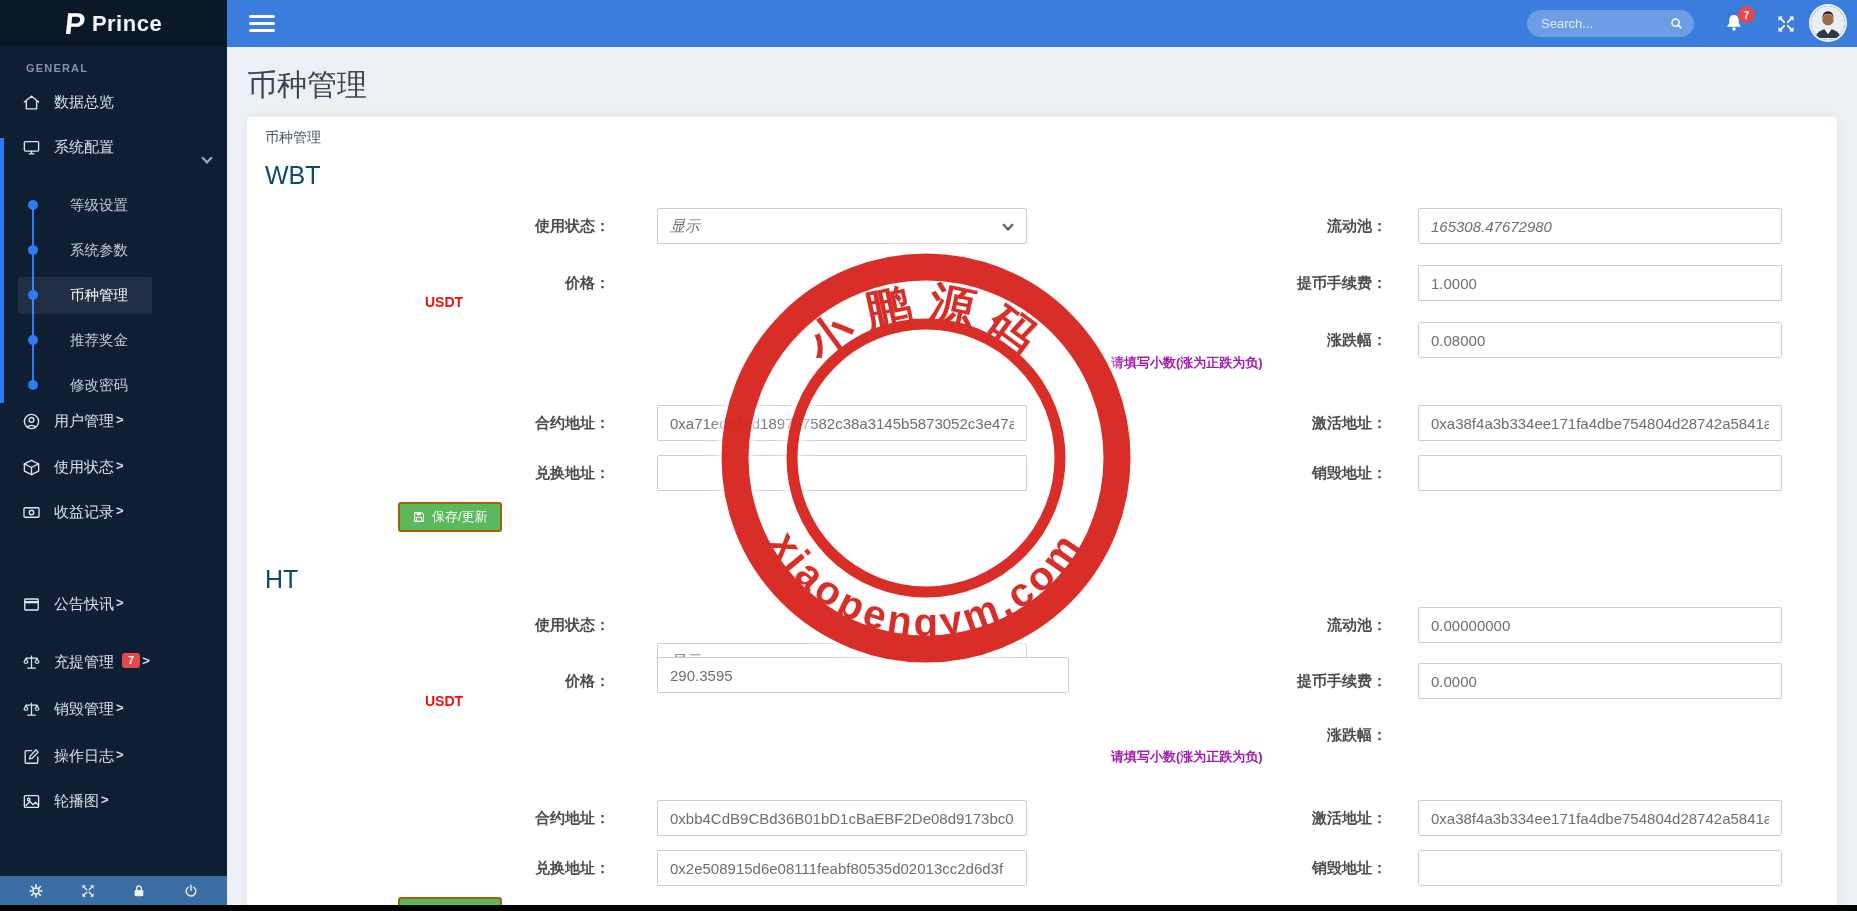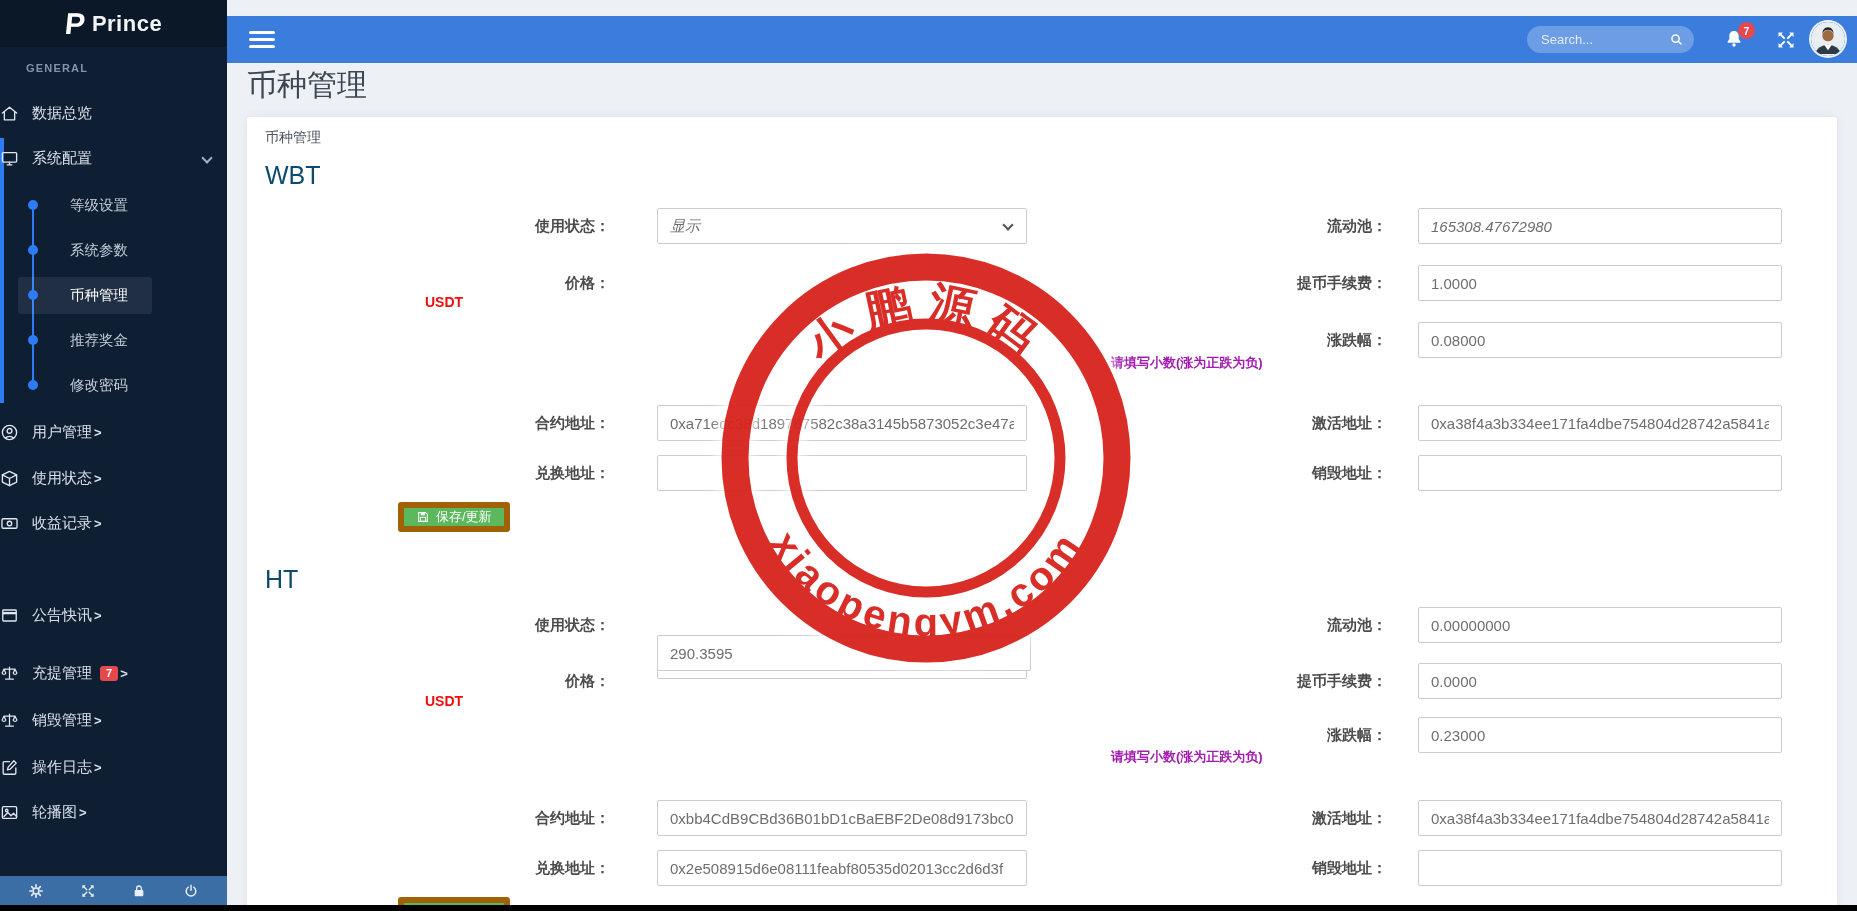"Search..." .topbar { top: 16px -> 0 }
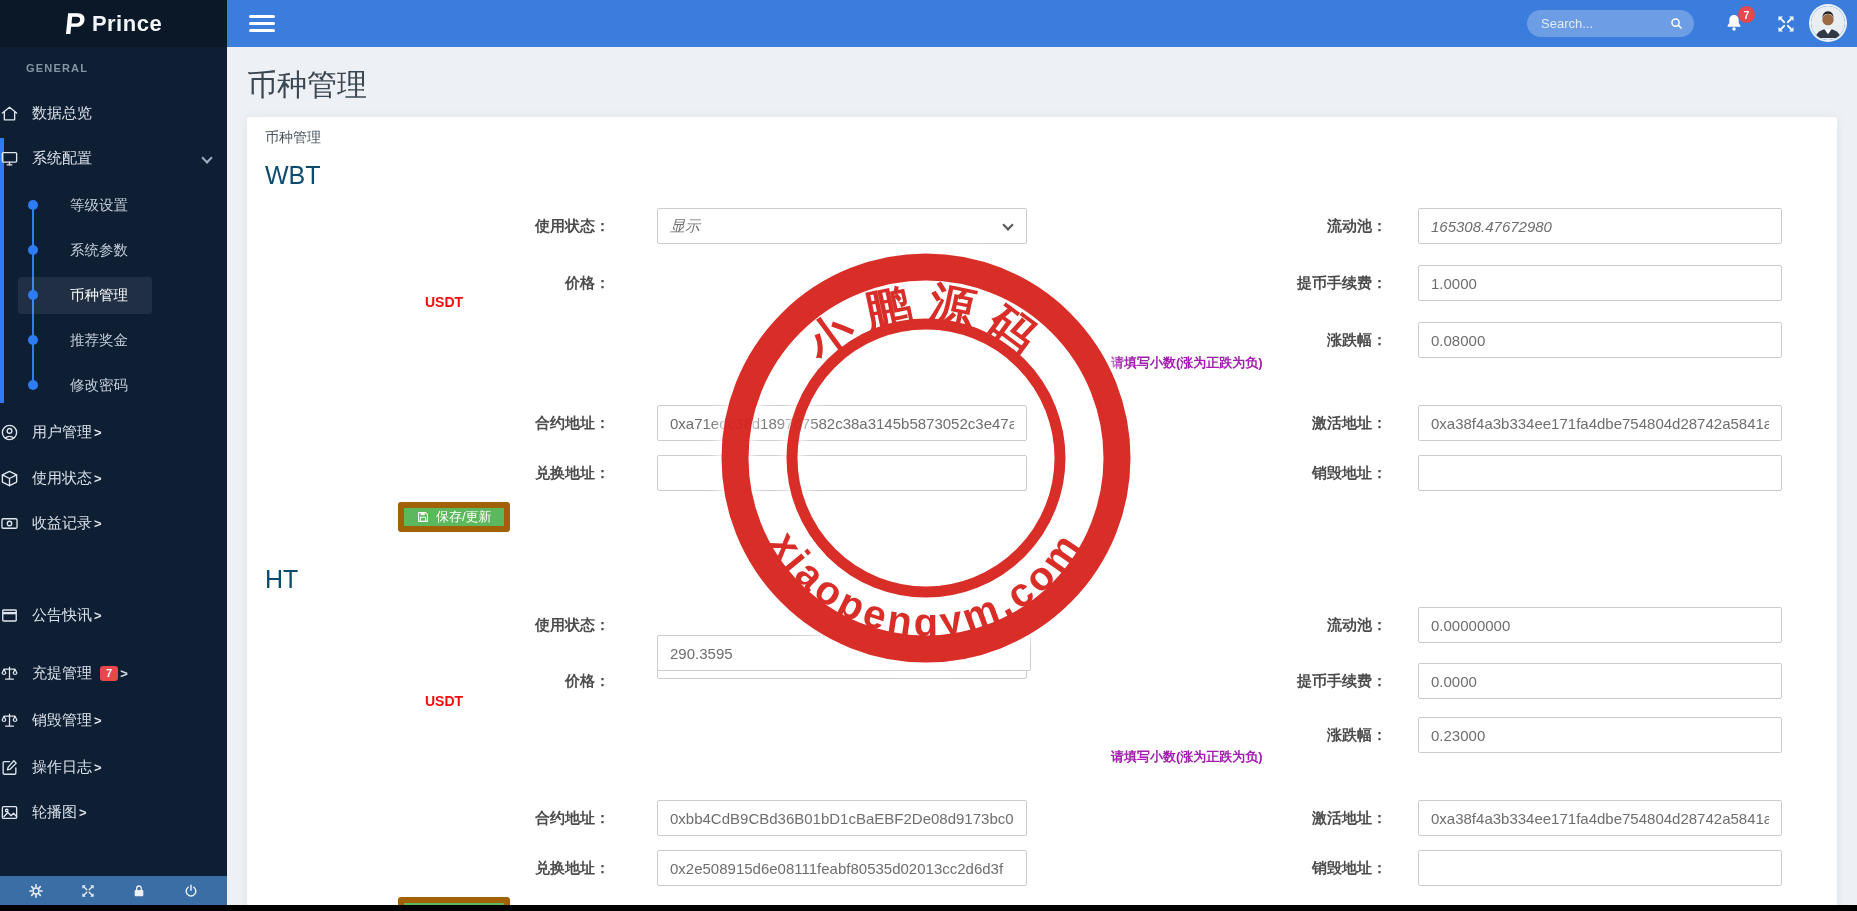"数据总览" .nav-item { align-items: center -> flex-start; padding-left: none -> 22px }
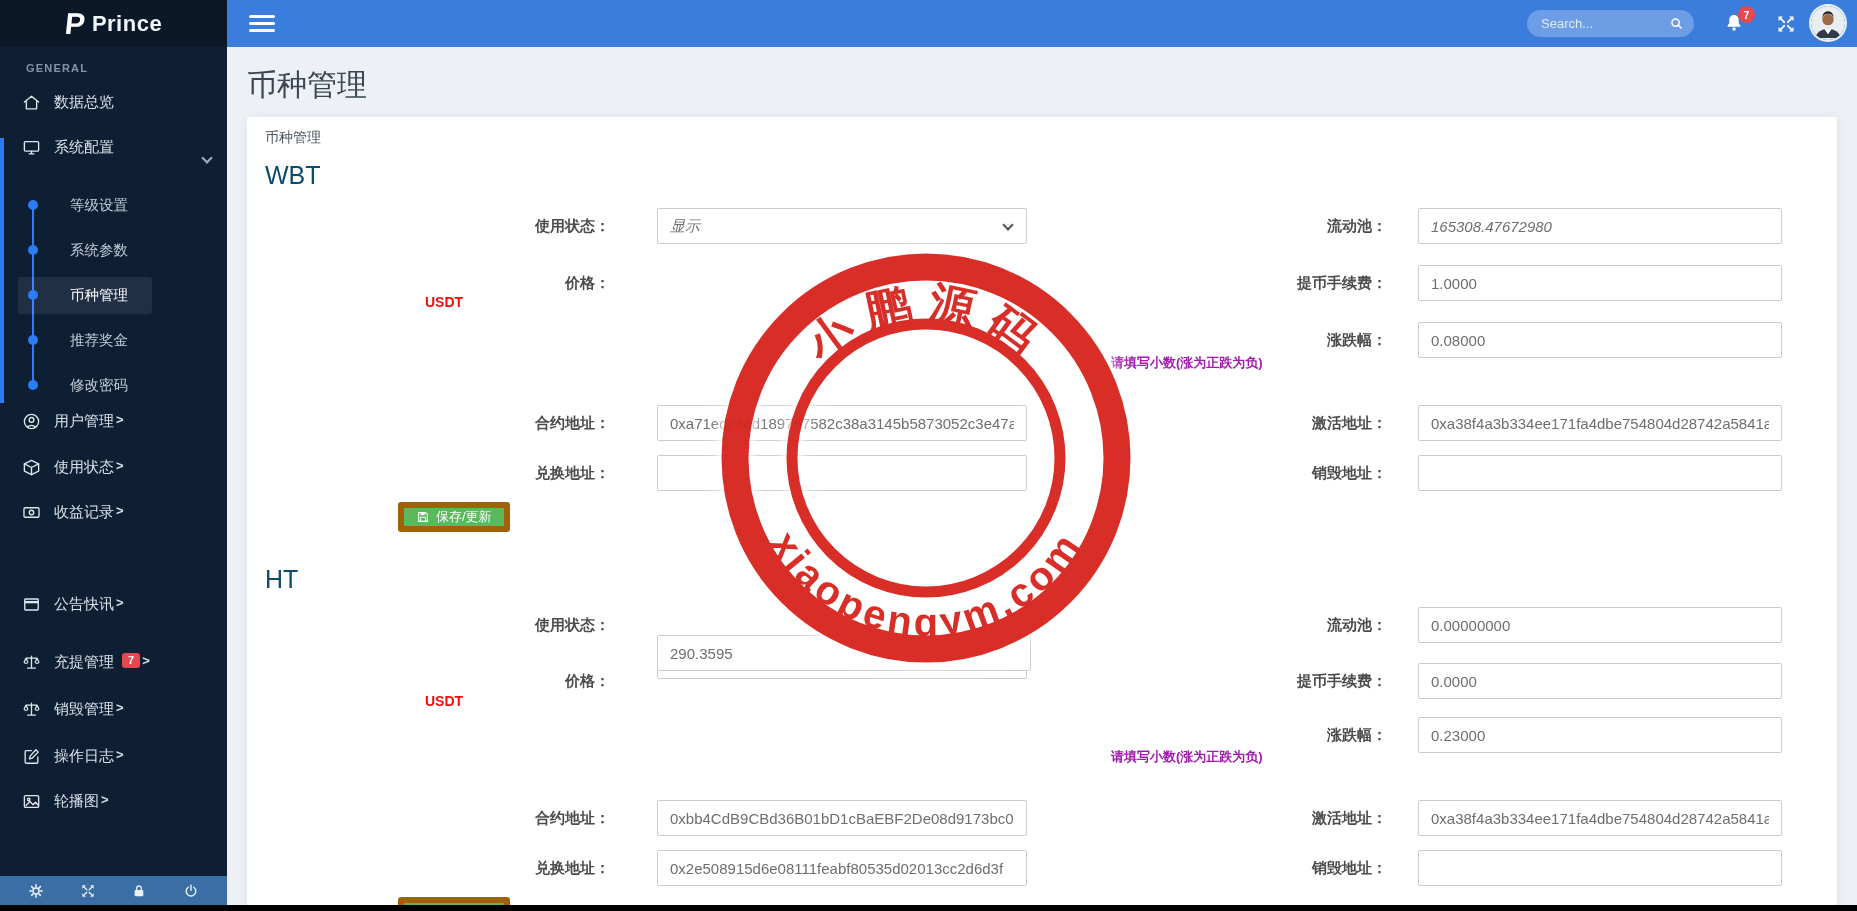"保存/更新" .btn-save { border: 6px solid #a16207 -> 2px solid #a16207 }
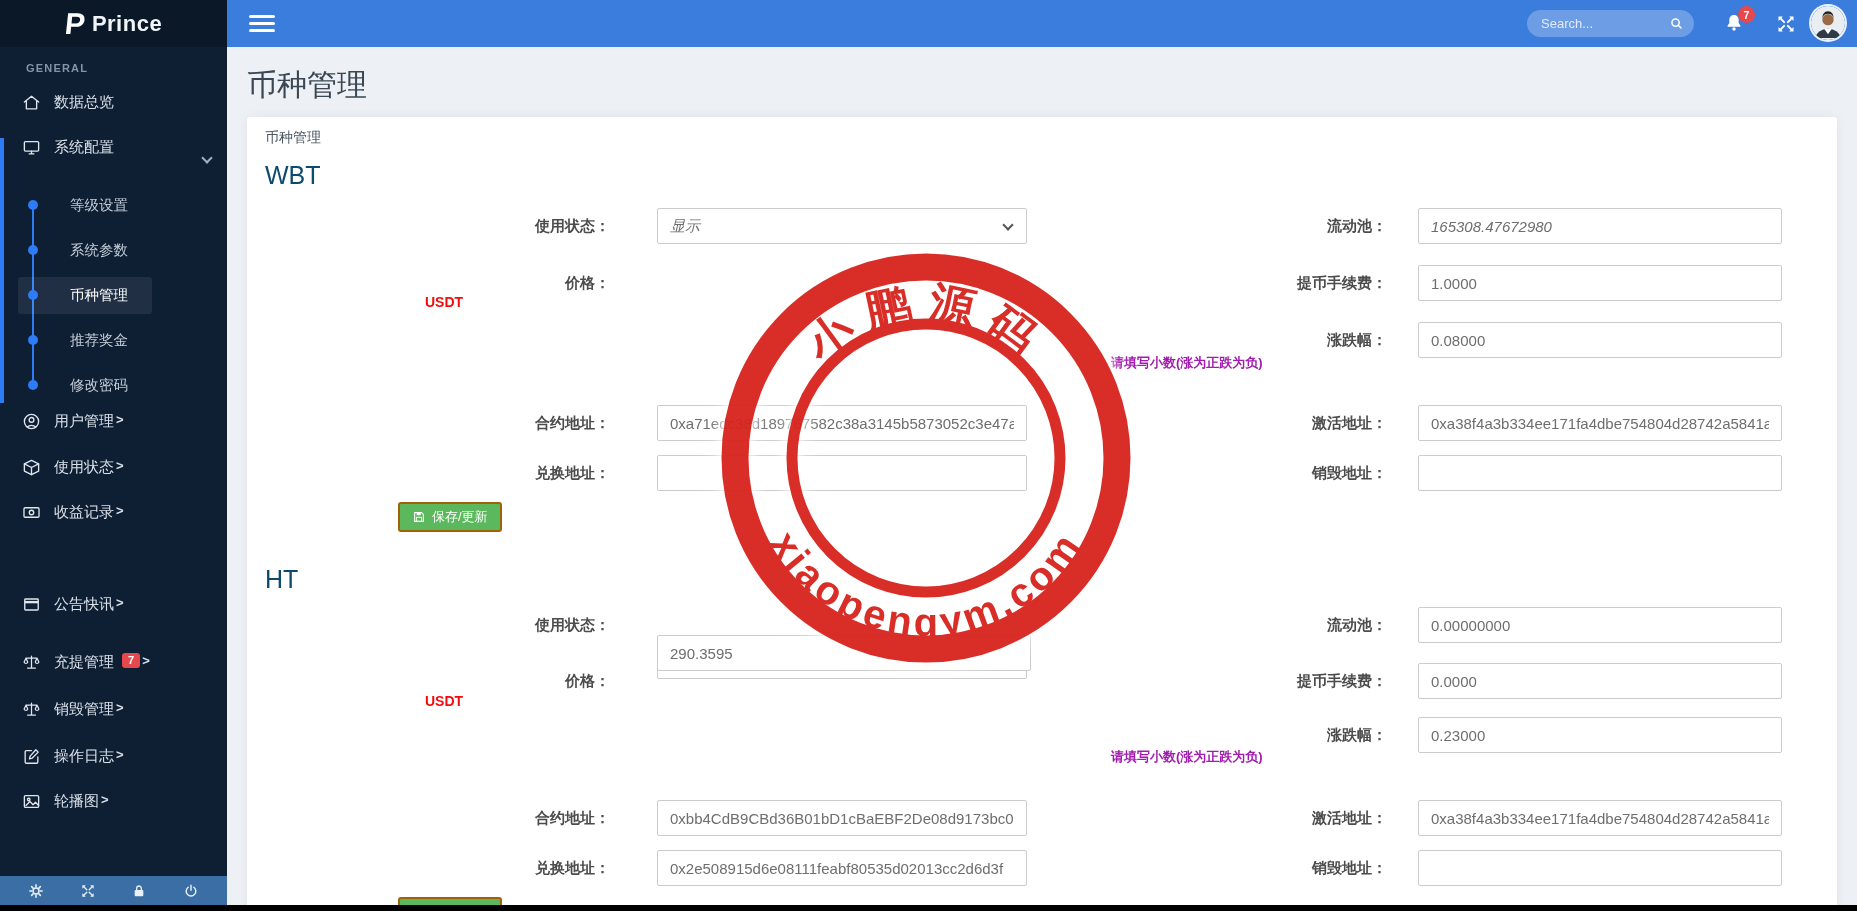"290.3595" input.inp { top: 518px -> 540px; width: 374px -> 412px }
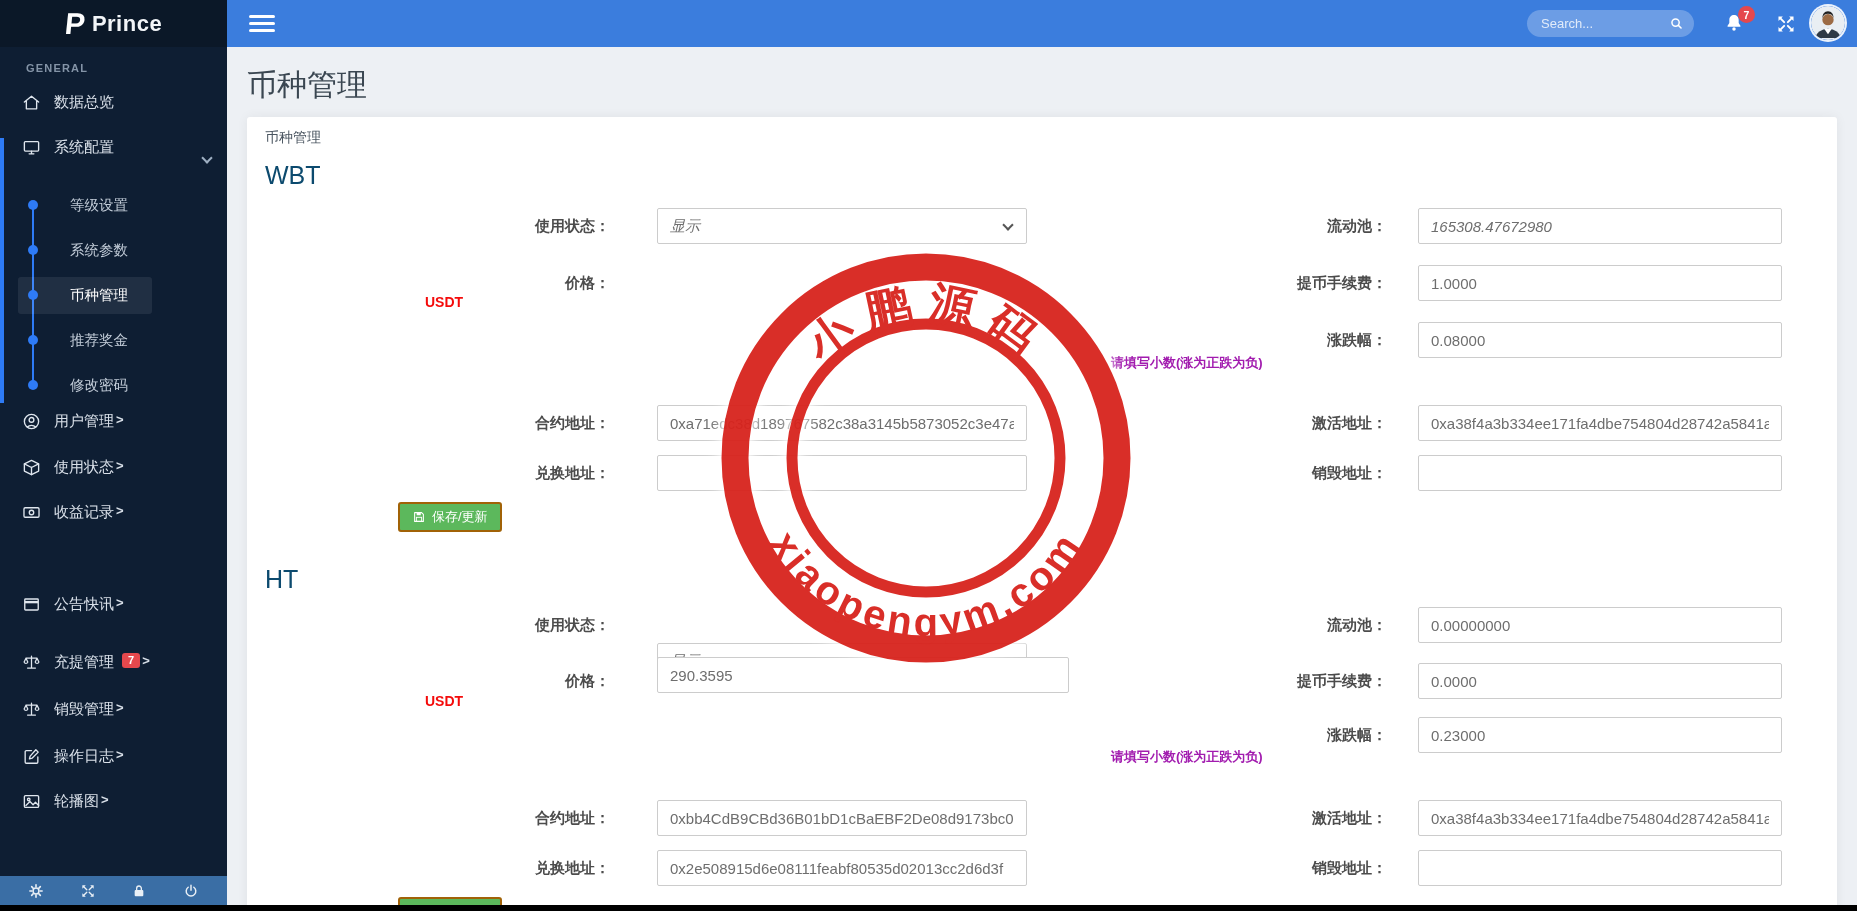"0.23000" input.inp { html: <input> -> none }
